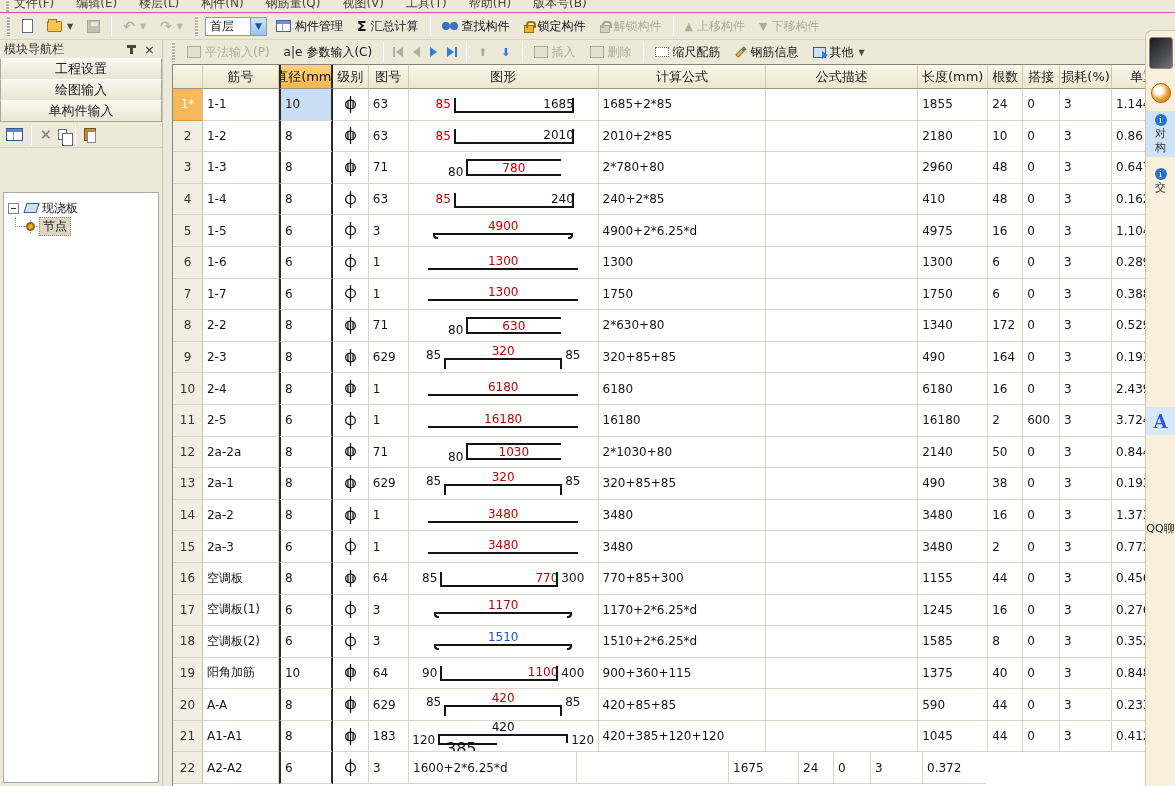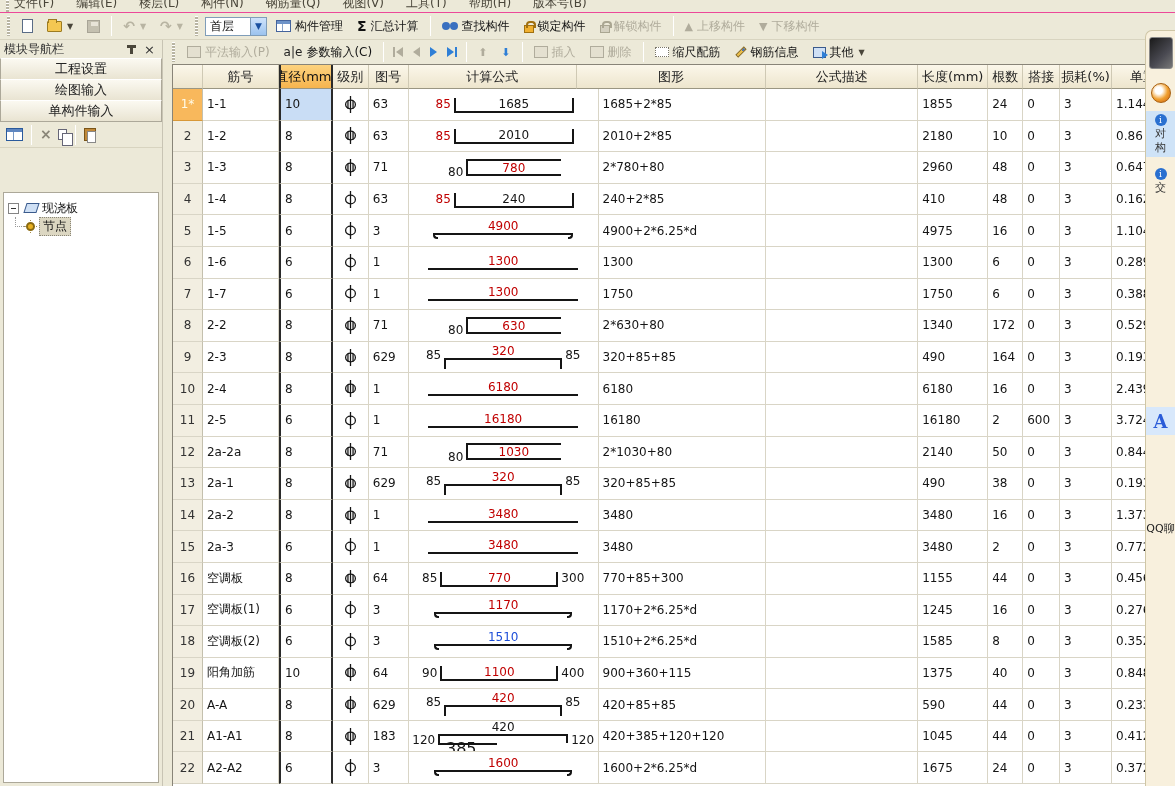"计算公式" div.td { order: before "图形" -> after "图形" }
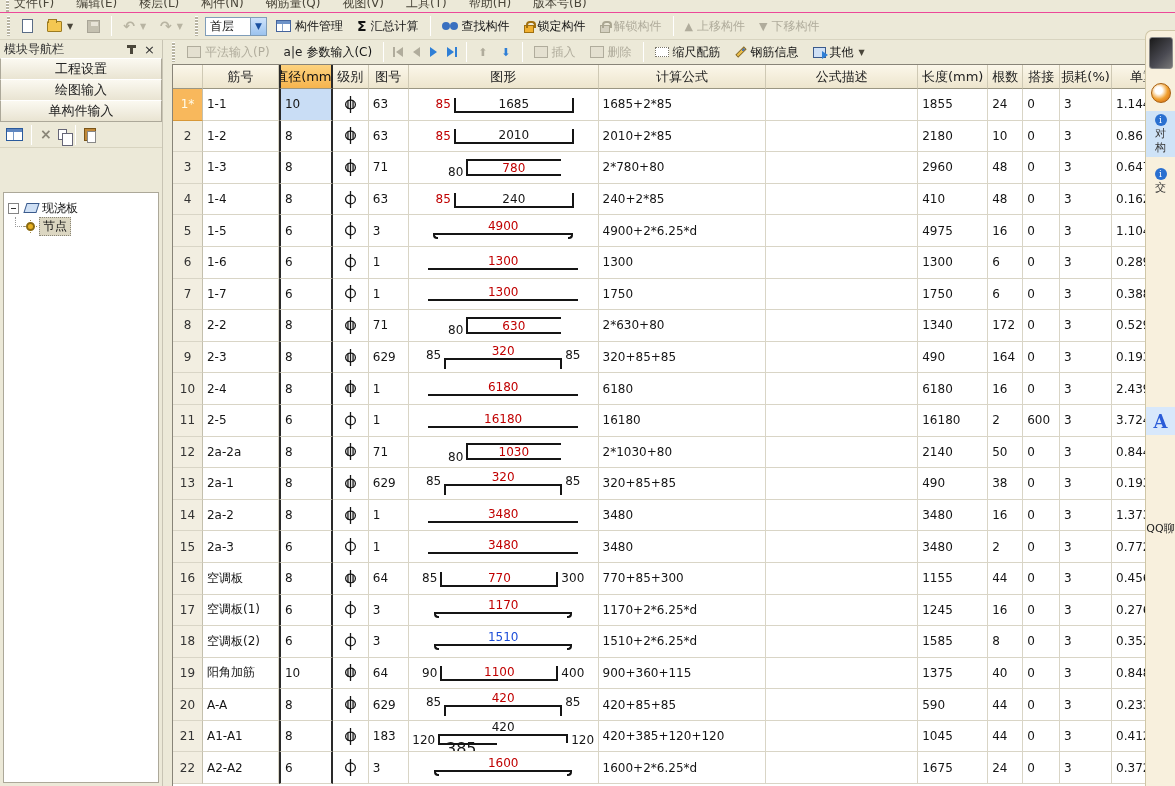"1685" .f-u .val { text-align: none -> right }
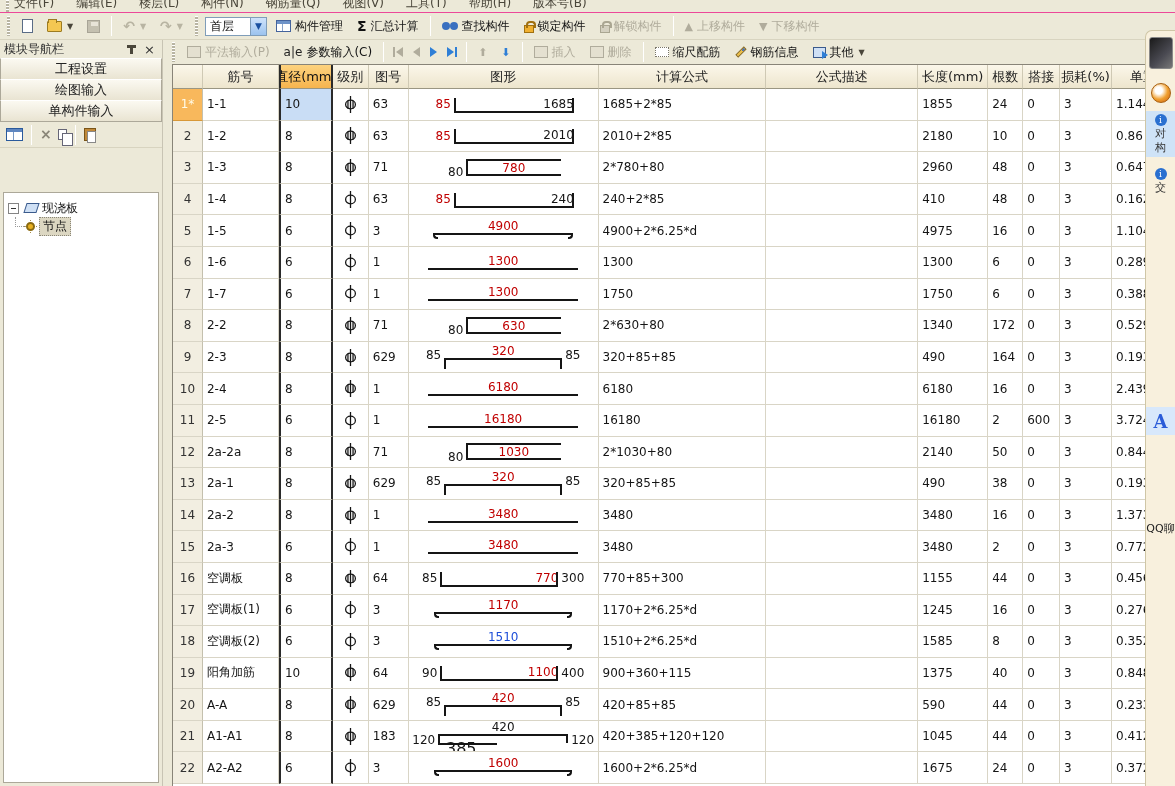"1600" div.td { html: <div> <div> <div> <span>1600</span> <i></i> <i></i> <i></i> </div> </div> </div> -> none }
